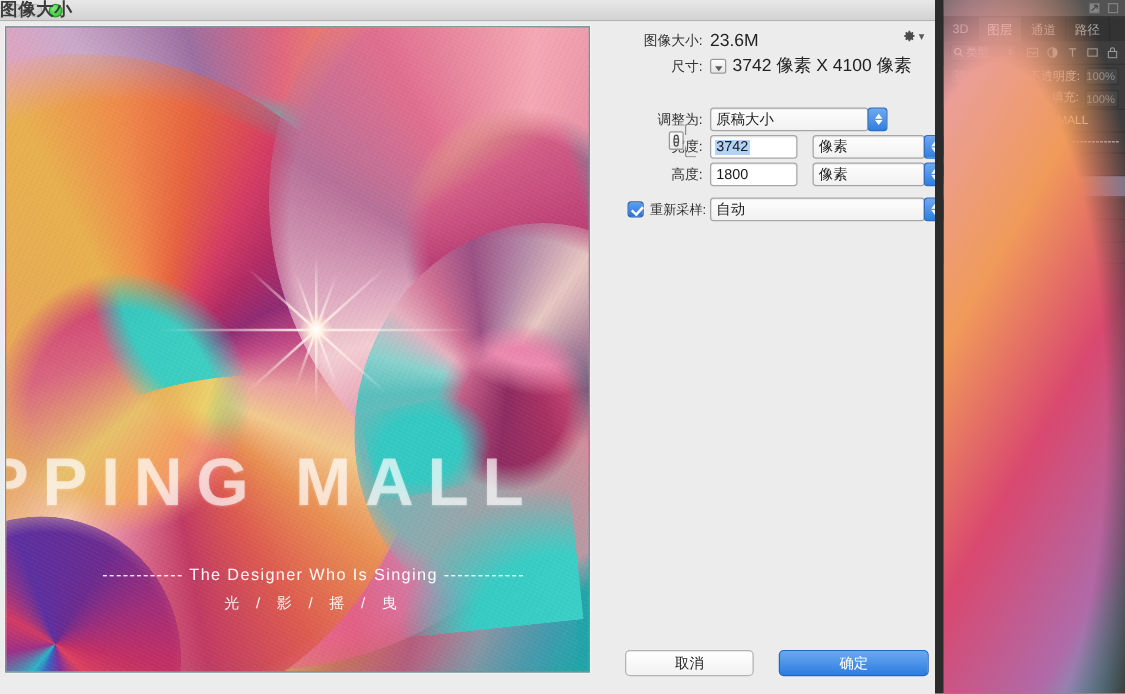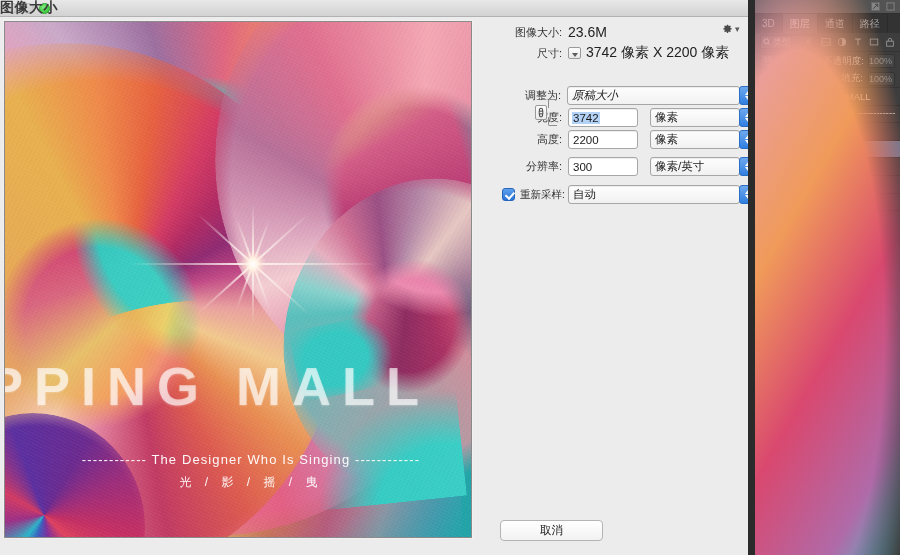"3742 像素 X 2200 像素" div.val { text: 2200 -> 4100 }
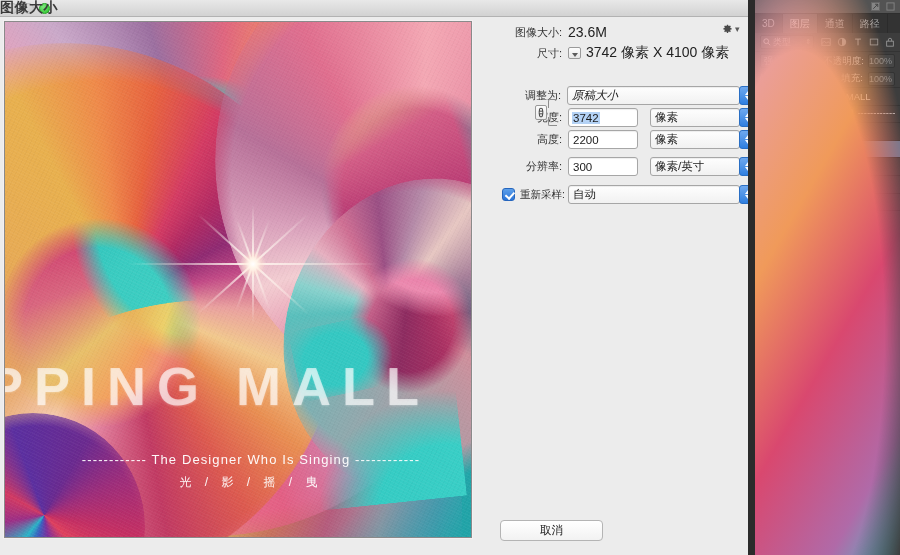"原稿大小" .sel-long { font-style: italic -> none; width: 173px -> 127px }
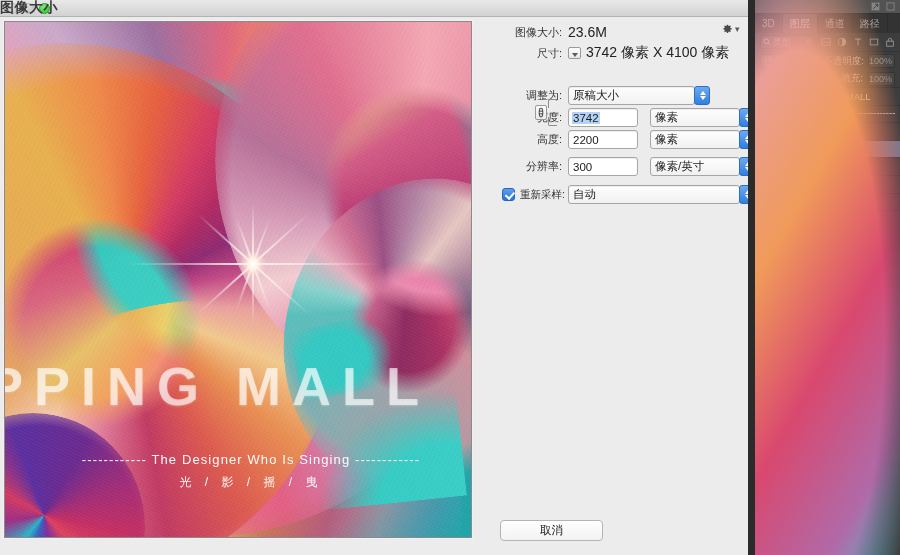"2200" span { text: 2200 -> 1800 }
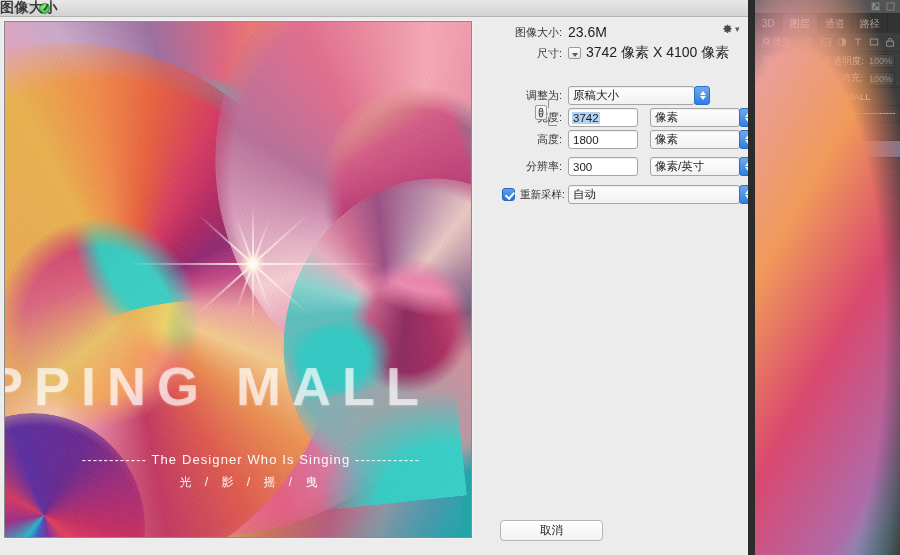"分辨率:" div.row { html: <div> <div>分辨率:</div> <div> <span>300</span> </div> <div></div> <div> <div>像素/英寸</div> <div></div> </div> </div> -> none }
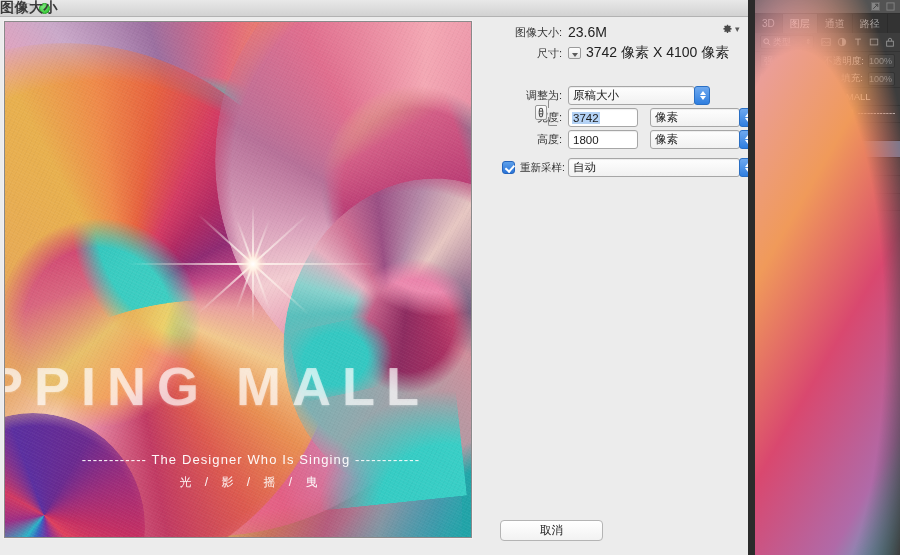"确定" div.btn { html: none -> <div>确定</div> }
